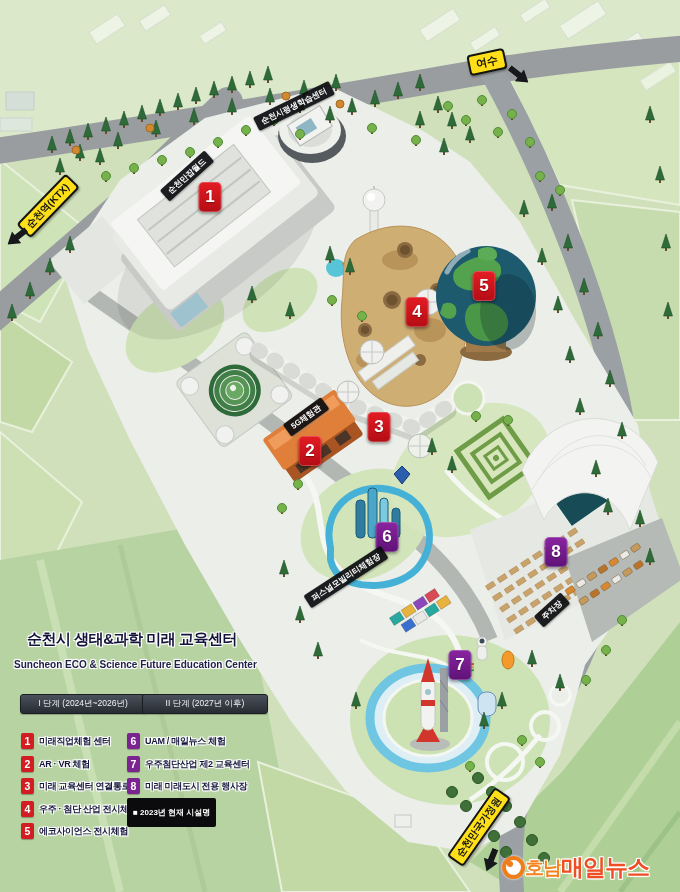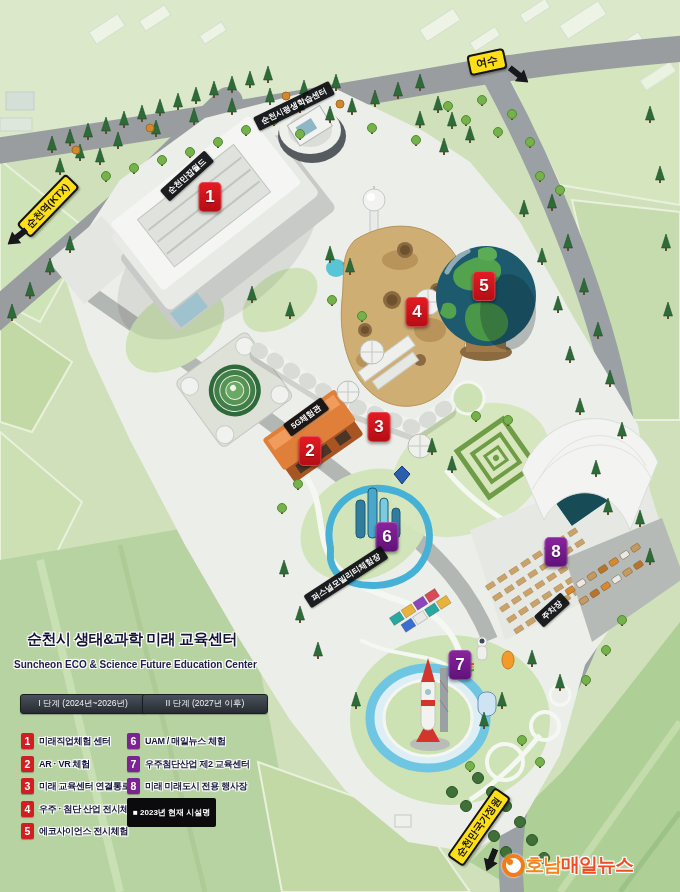"매일뉴스" .logo-mae { font-size: 19px -> 23px }
